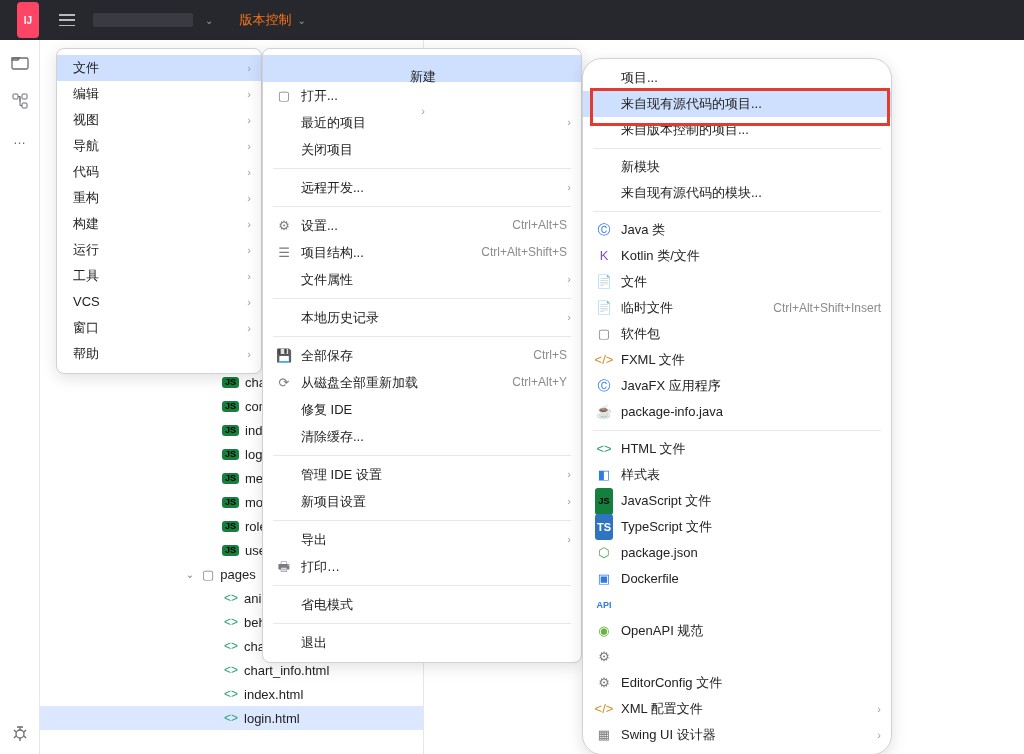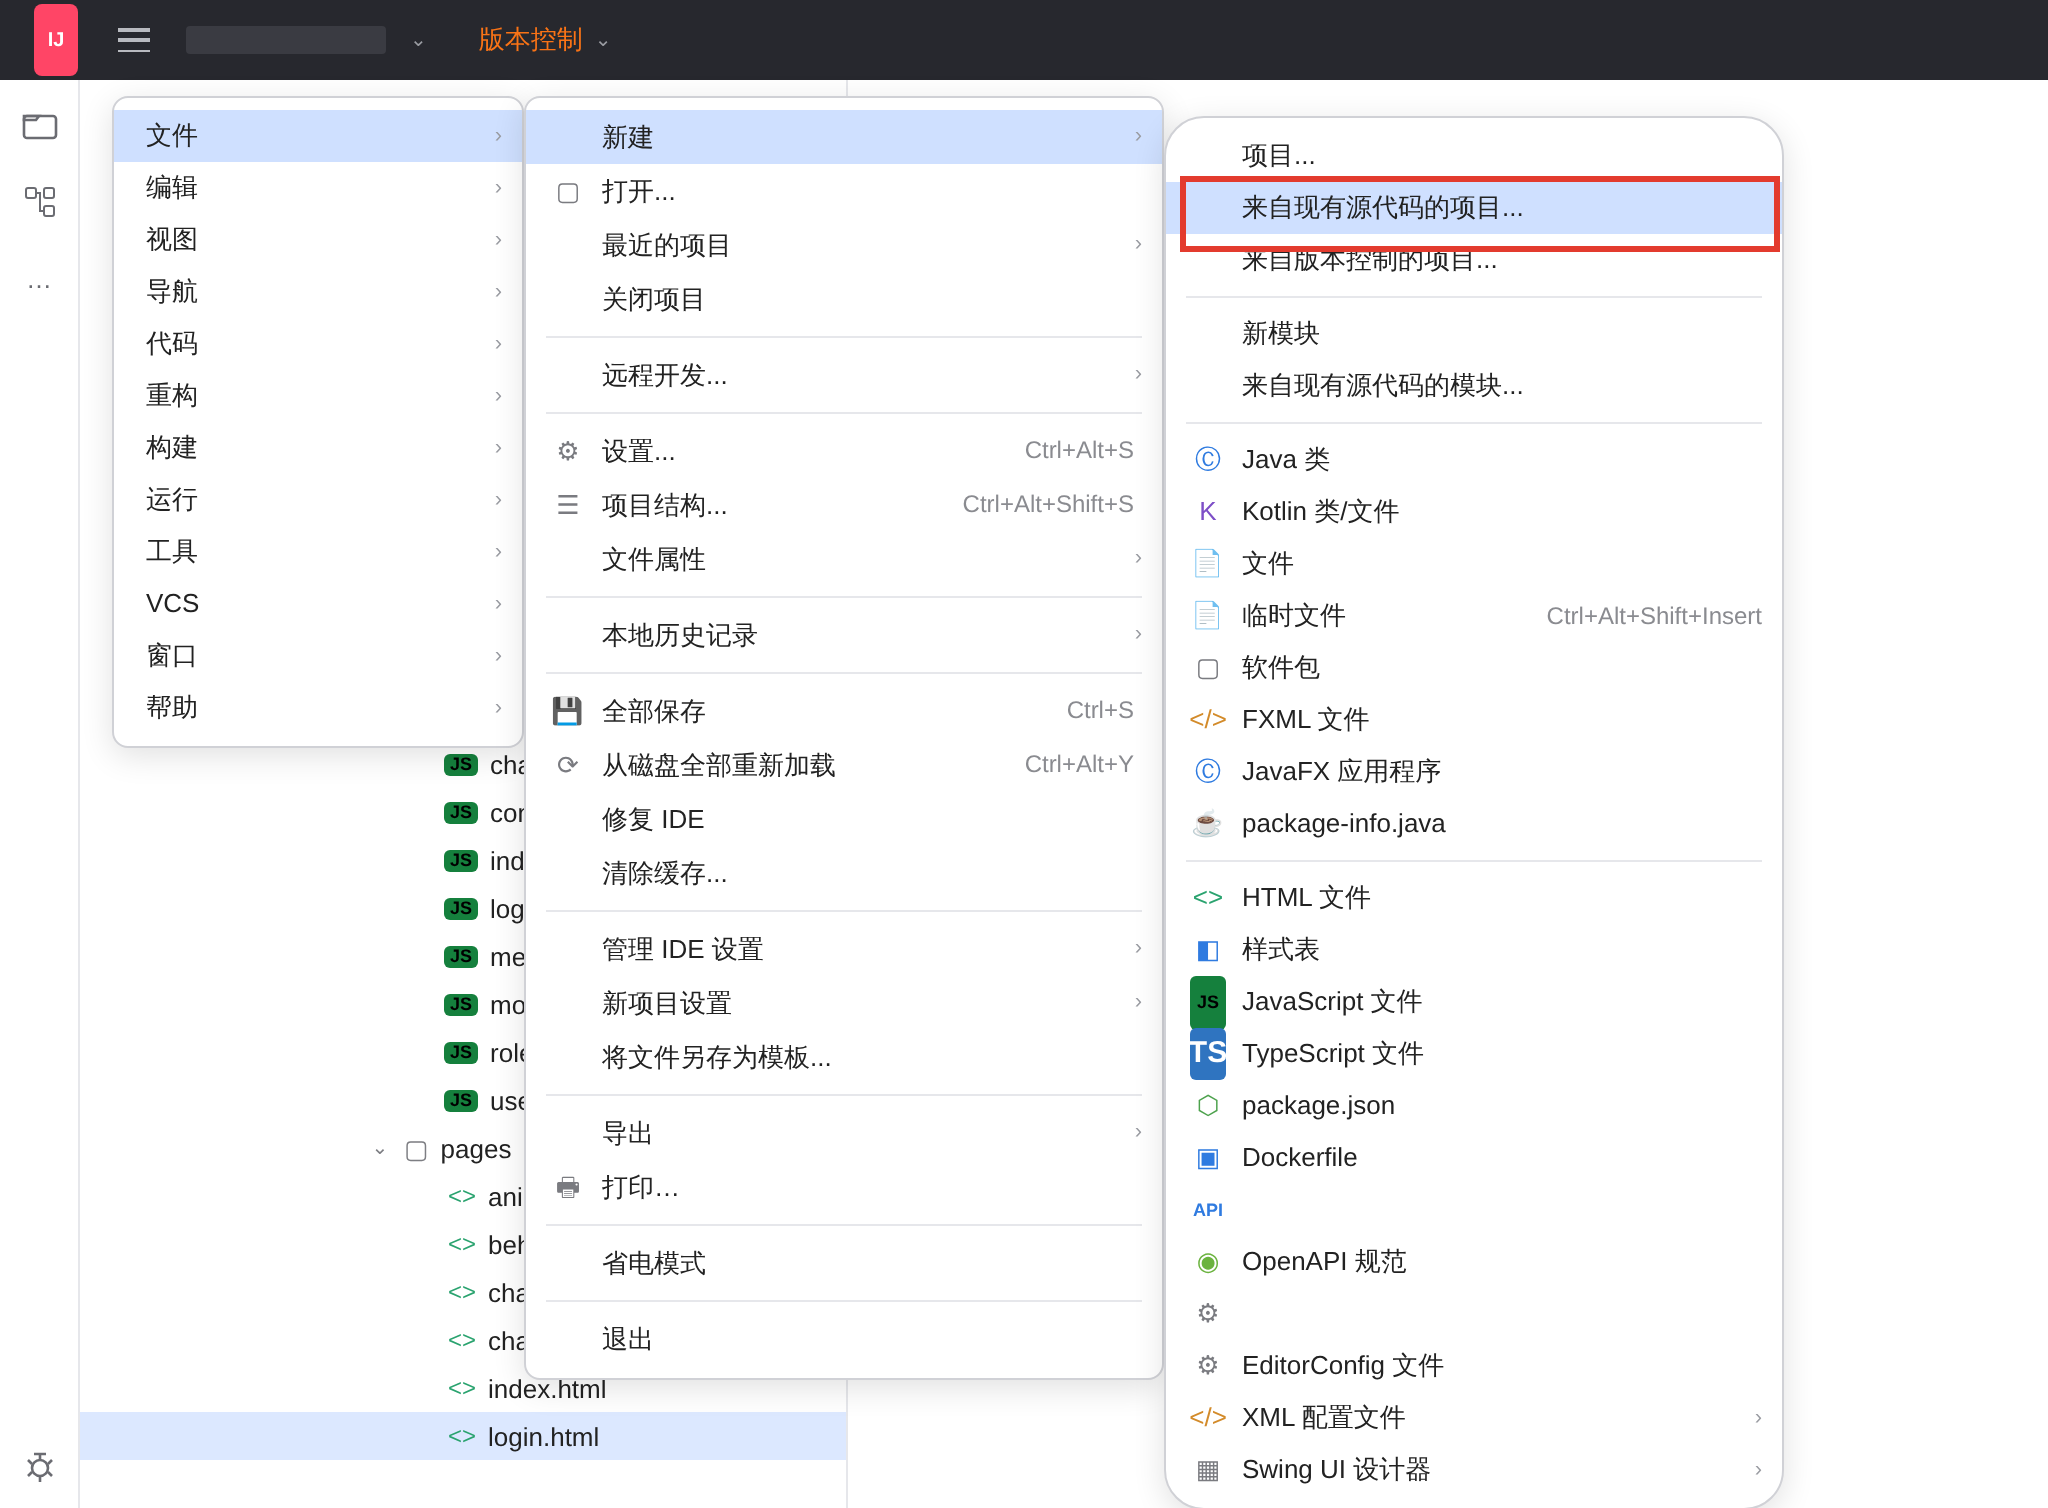"新建" .m2-item.hl { flex-direction: none -> column }
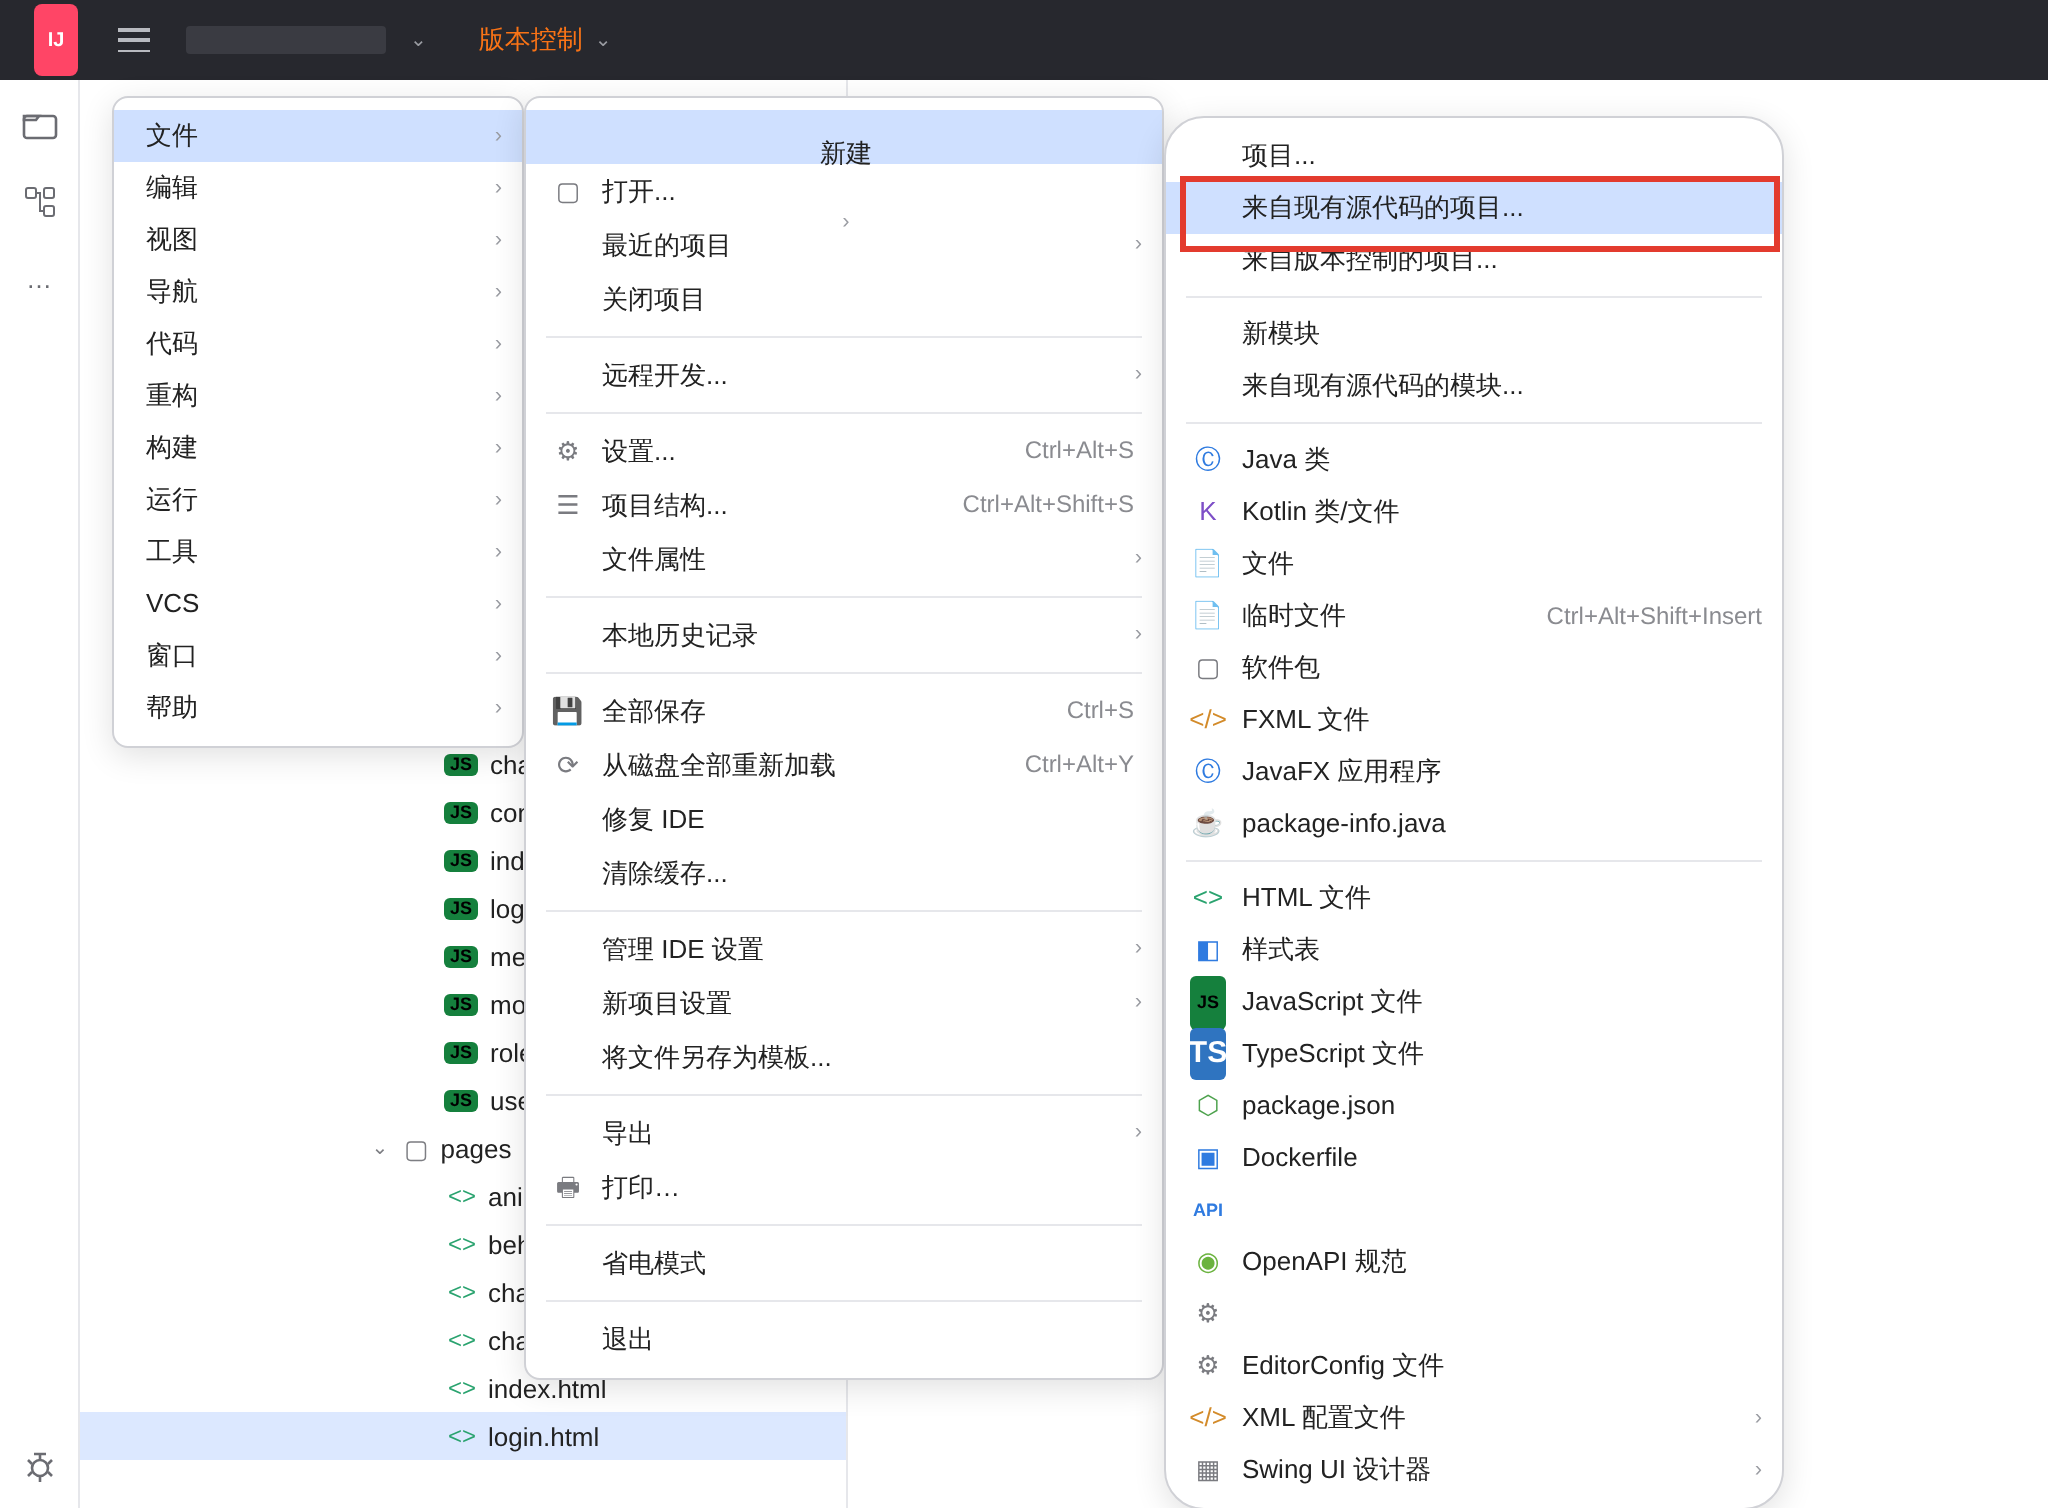"将文件另存为模板..." div.m2-item { html: <div> <span></span> <span>将文件另存为模板...</span> </div> -> none }
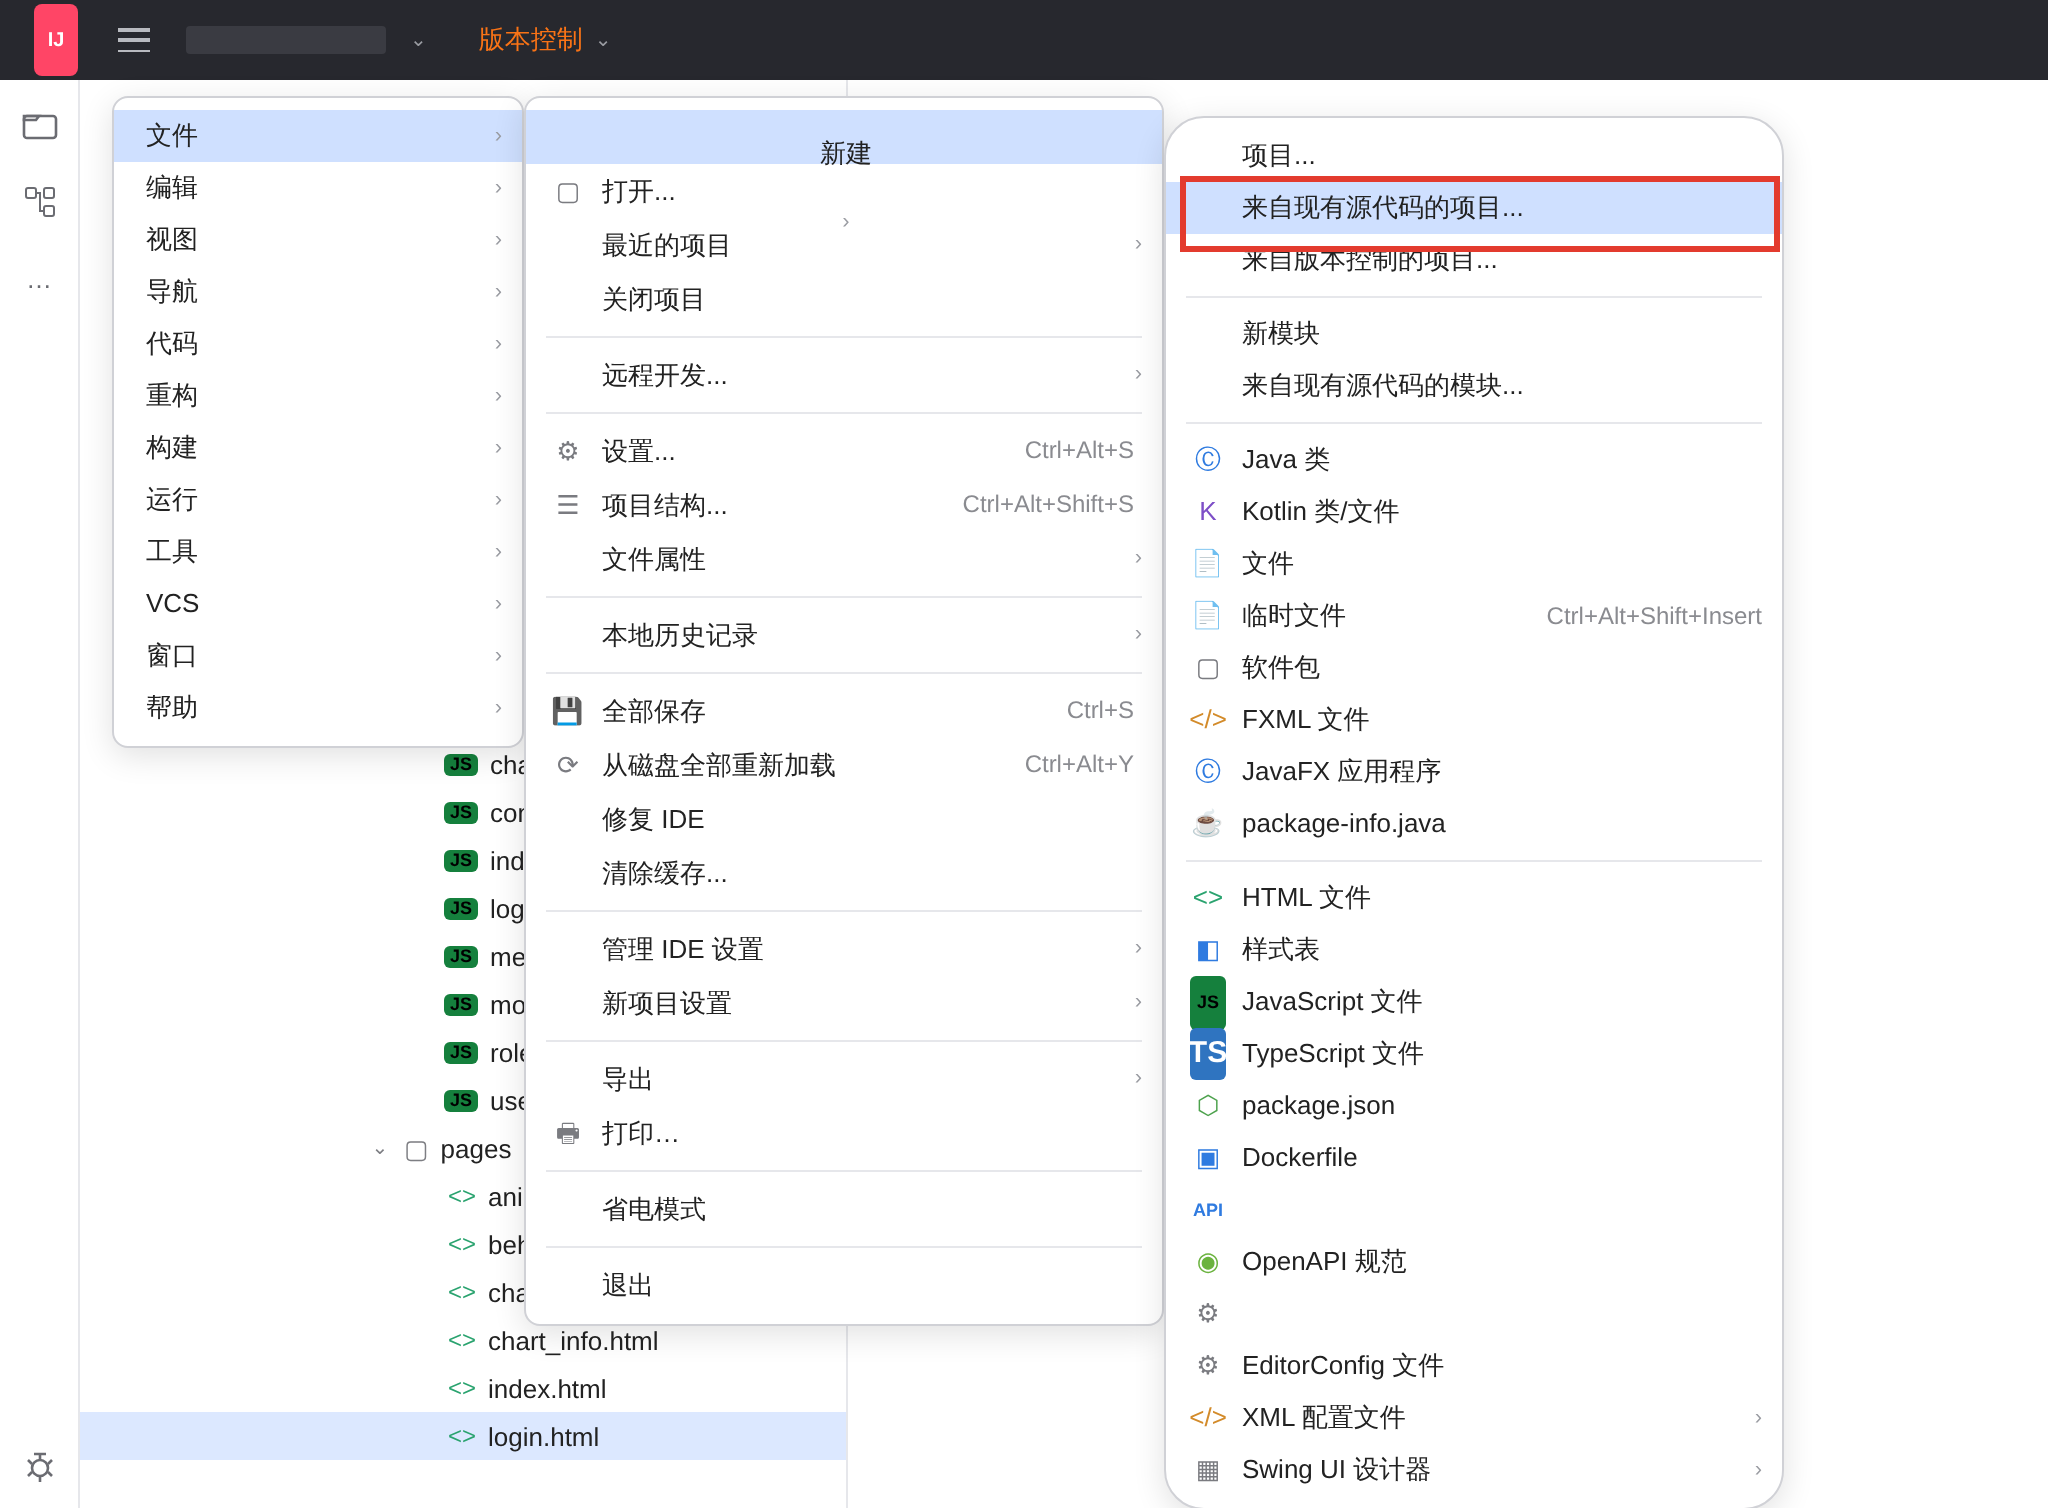"TS" span.m3-lead { font-size: 15px -> 11px }
